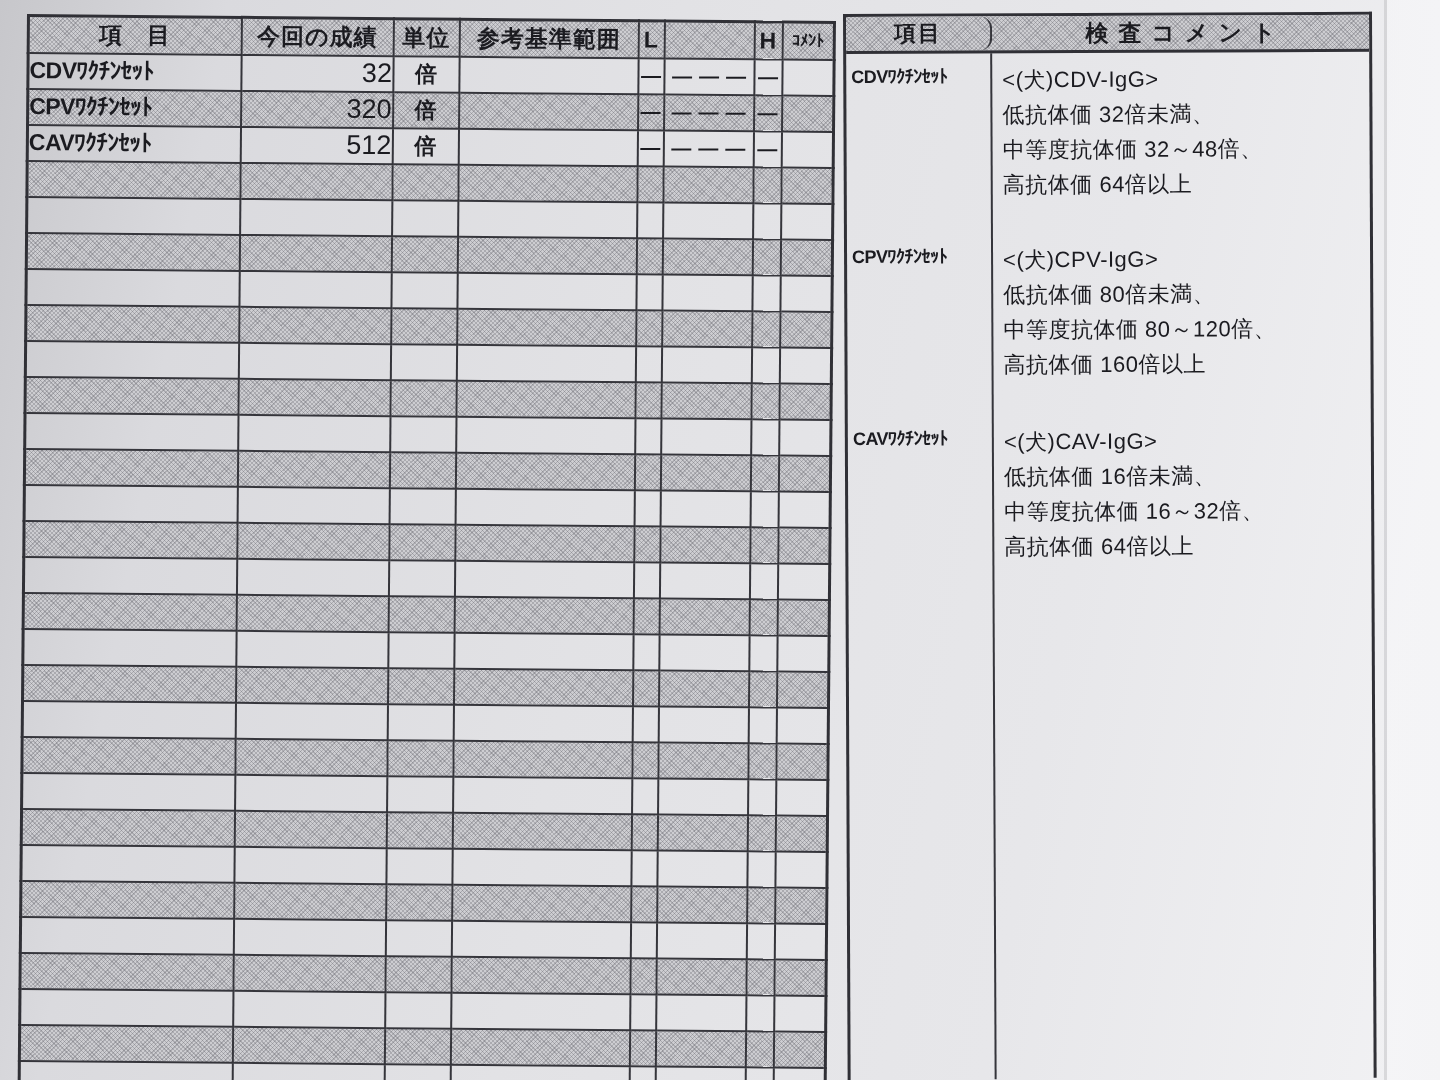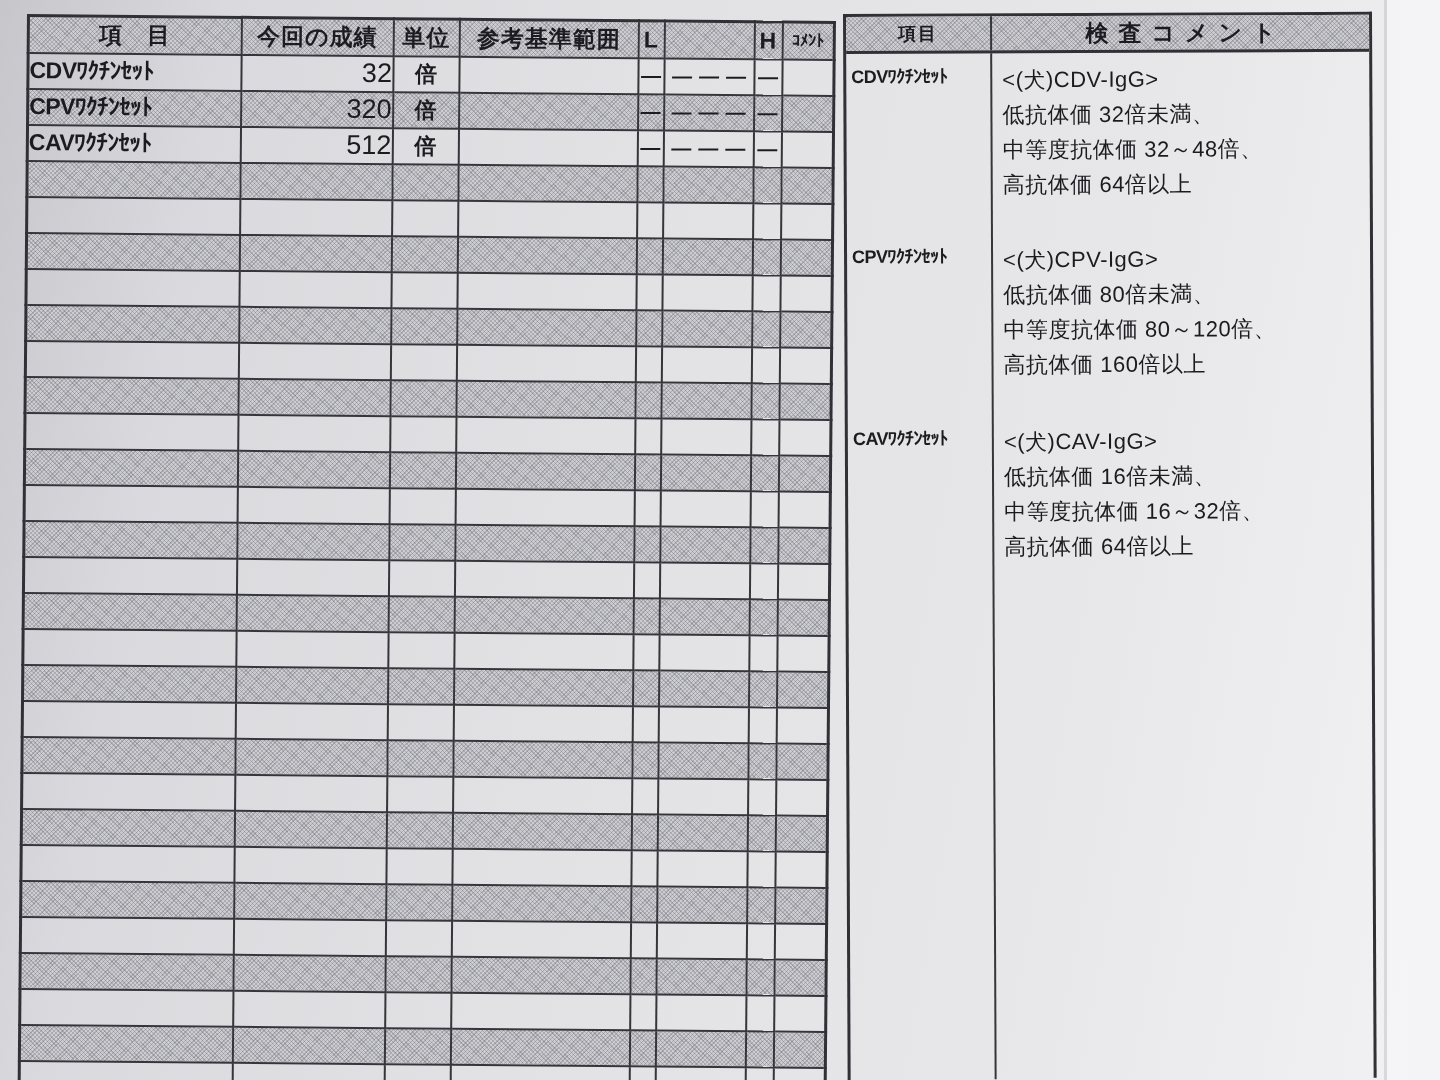"項目" .rt-h-item { border-radius: none -> 12px; font-size: 18px -> 22px }
